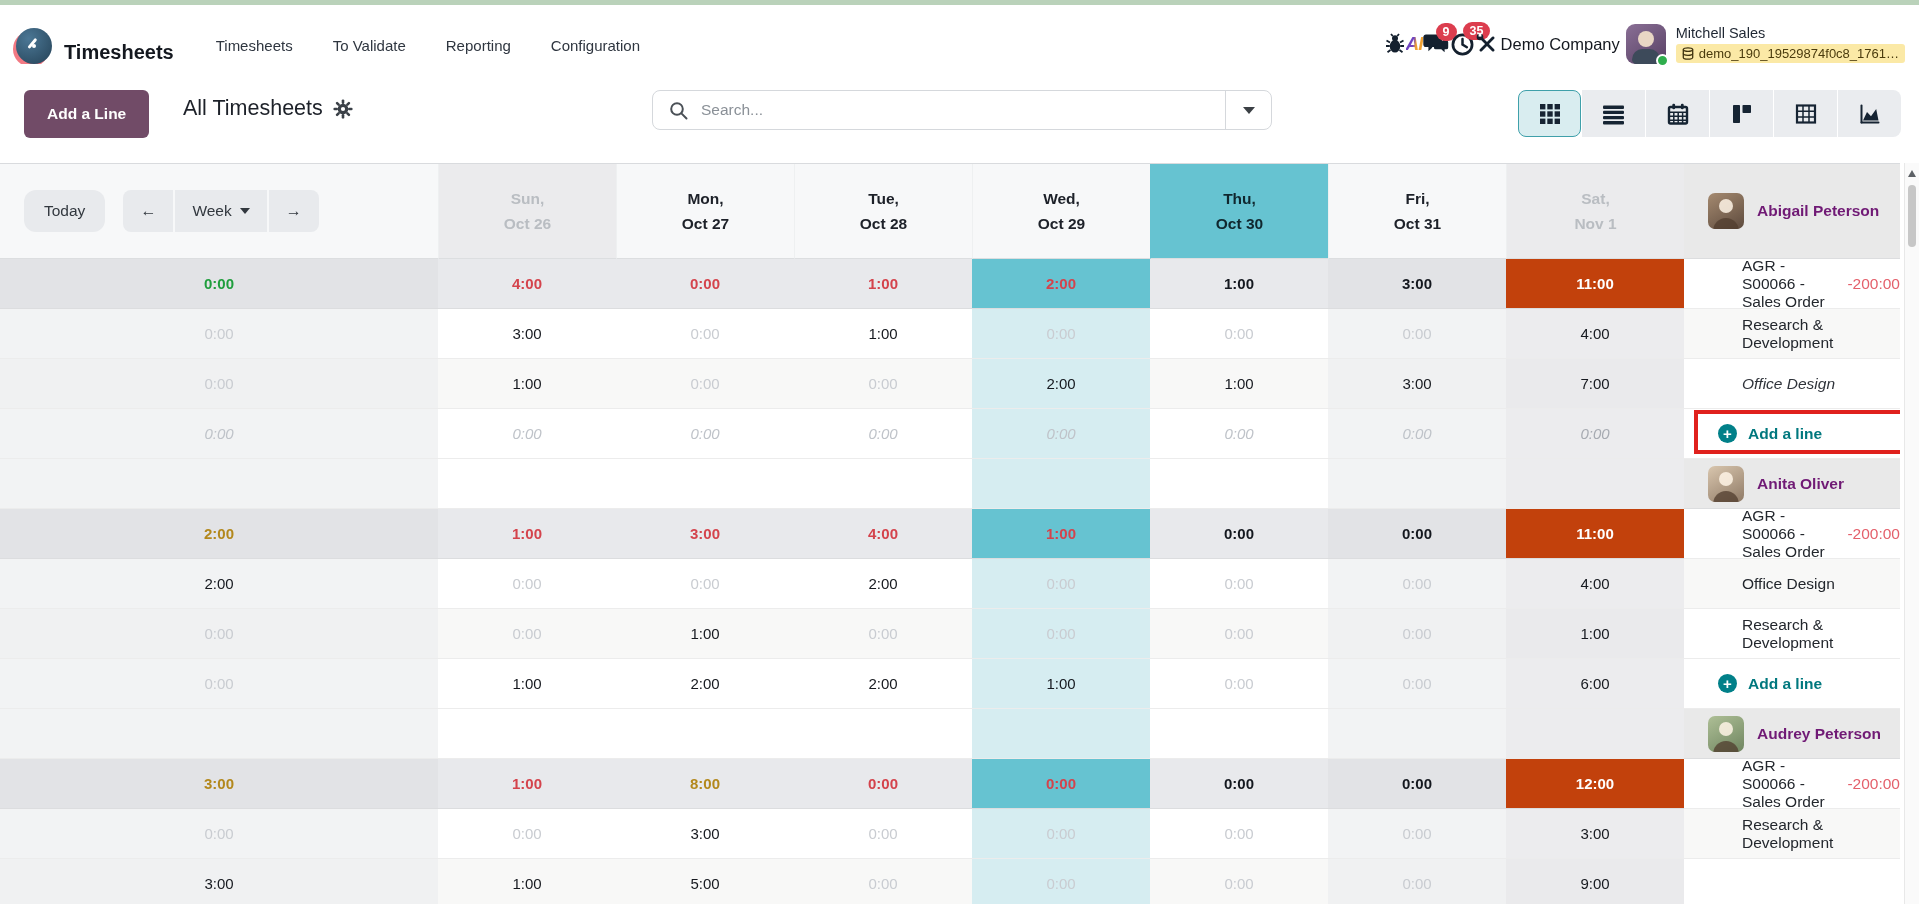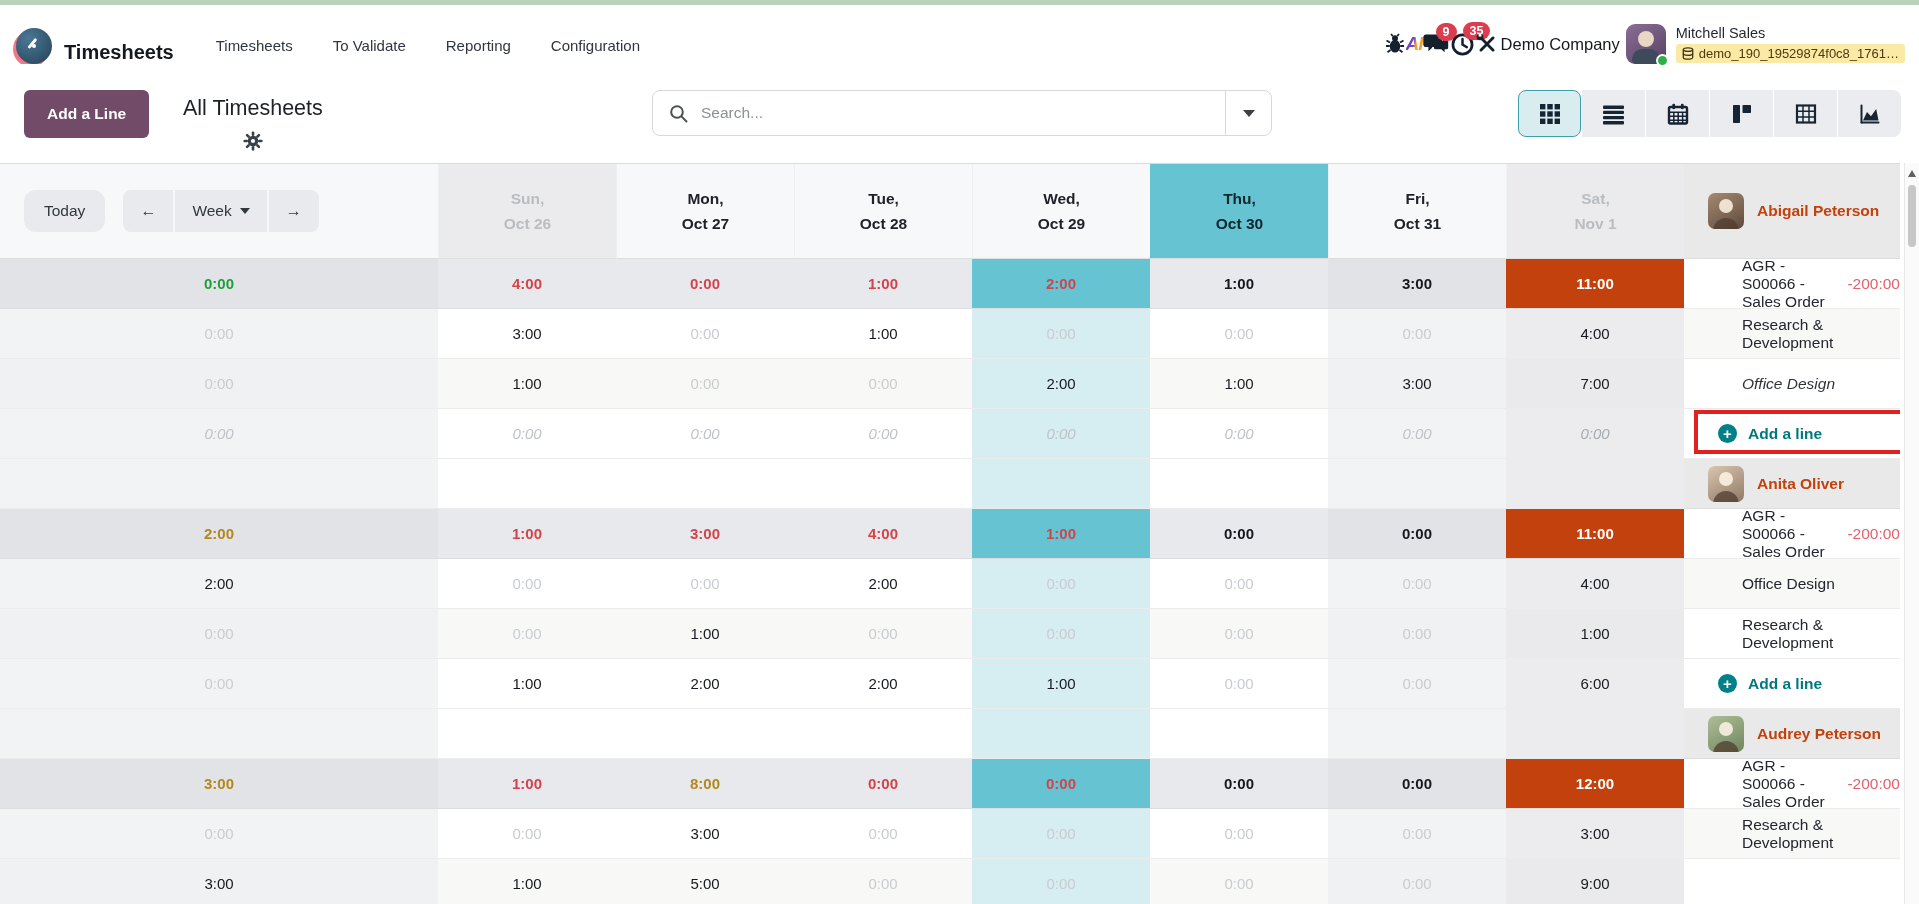"All Timesheets" .view-title-wrap { flex-direction: column -> none }
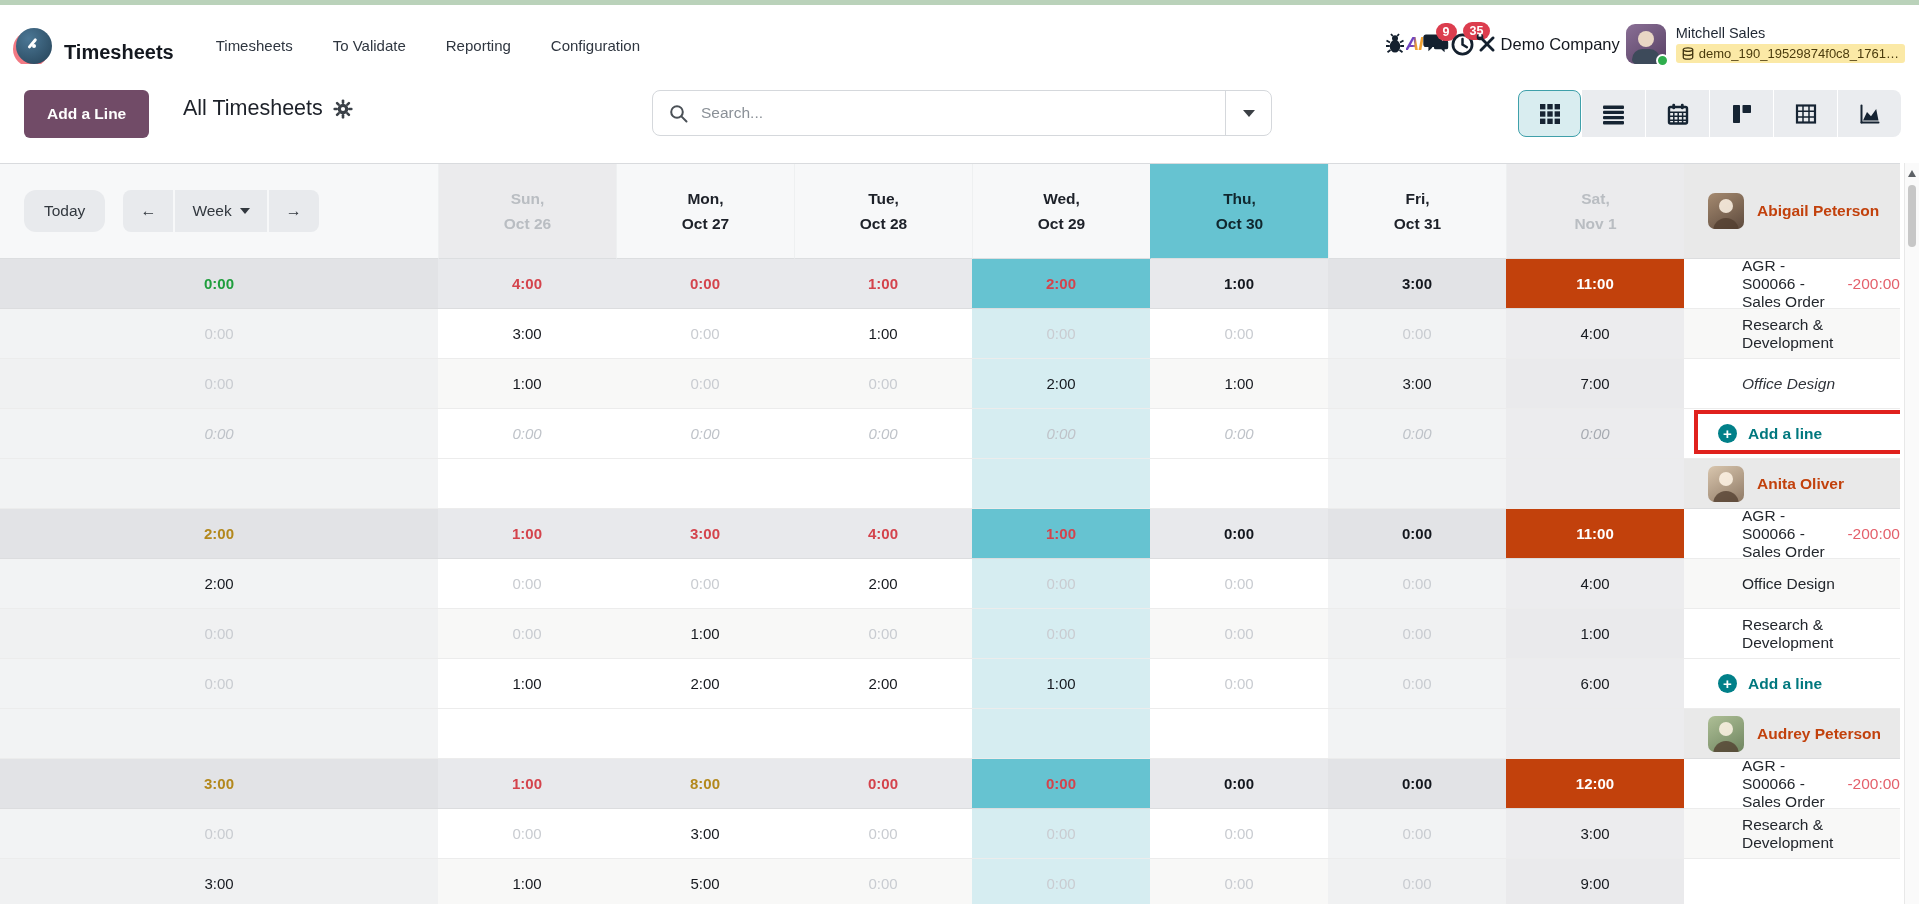"Search..." .search-box { height: 46px -> 40px }
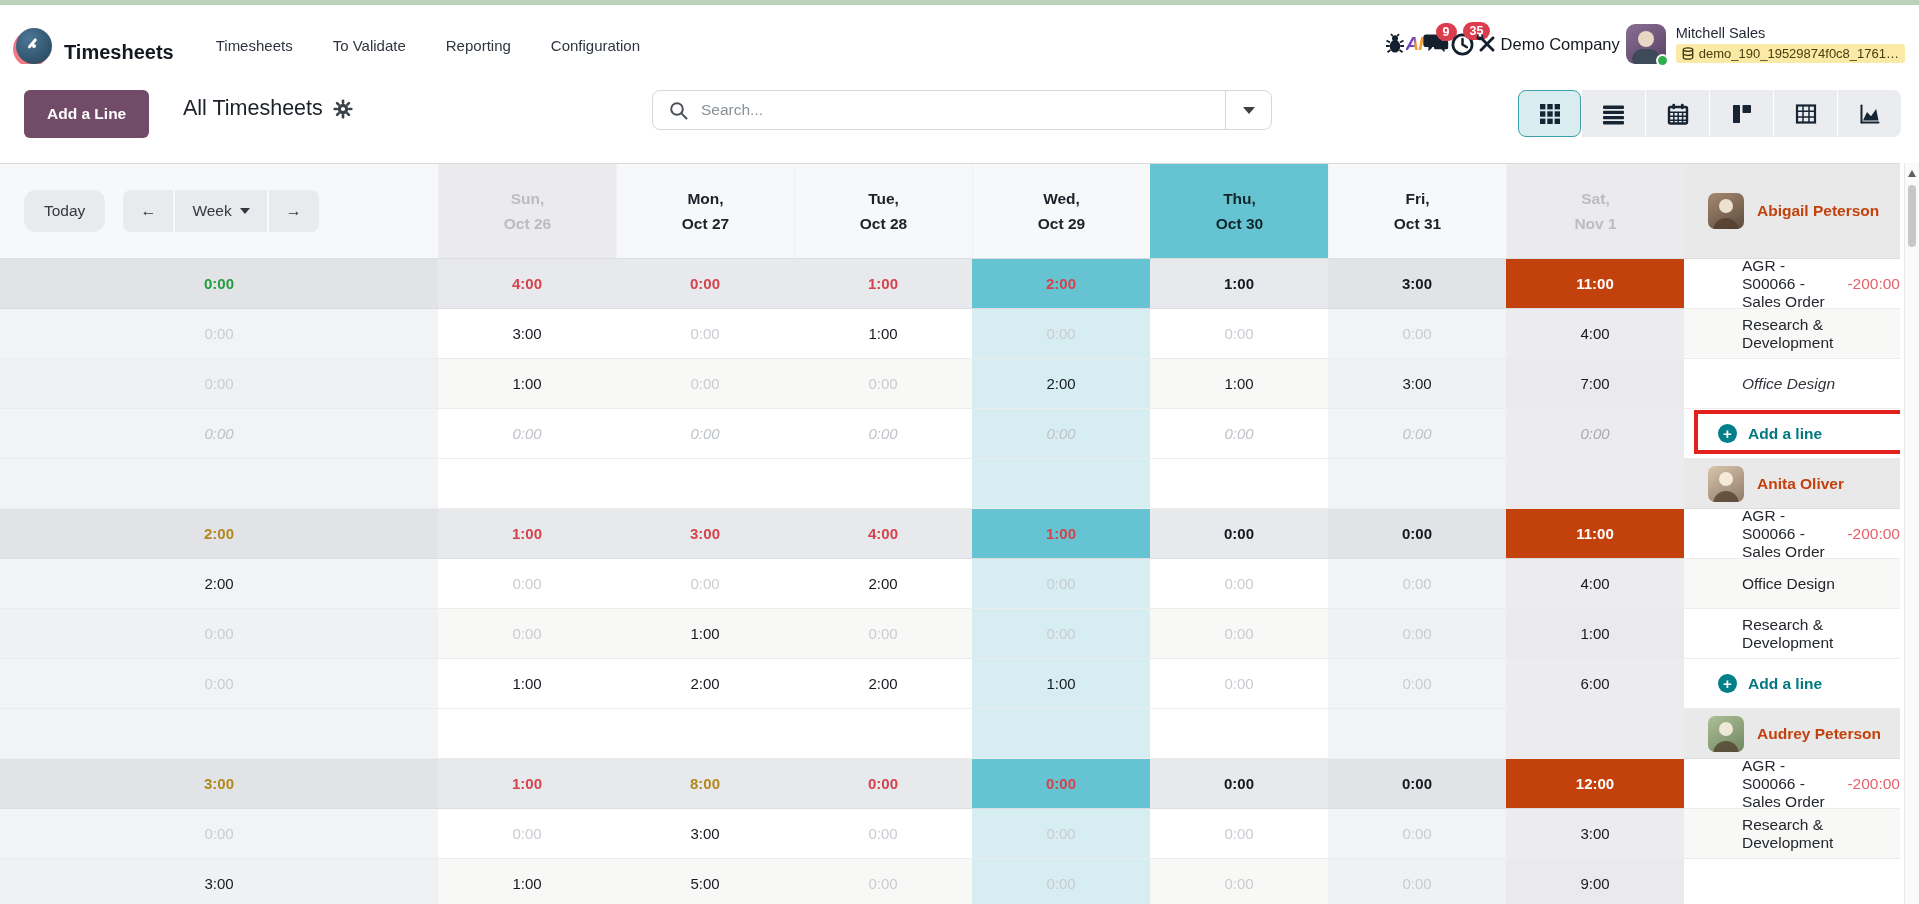"Abigail Peterson" .sec-label { color: #c2410c -> #701a75 }
